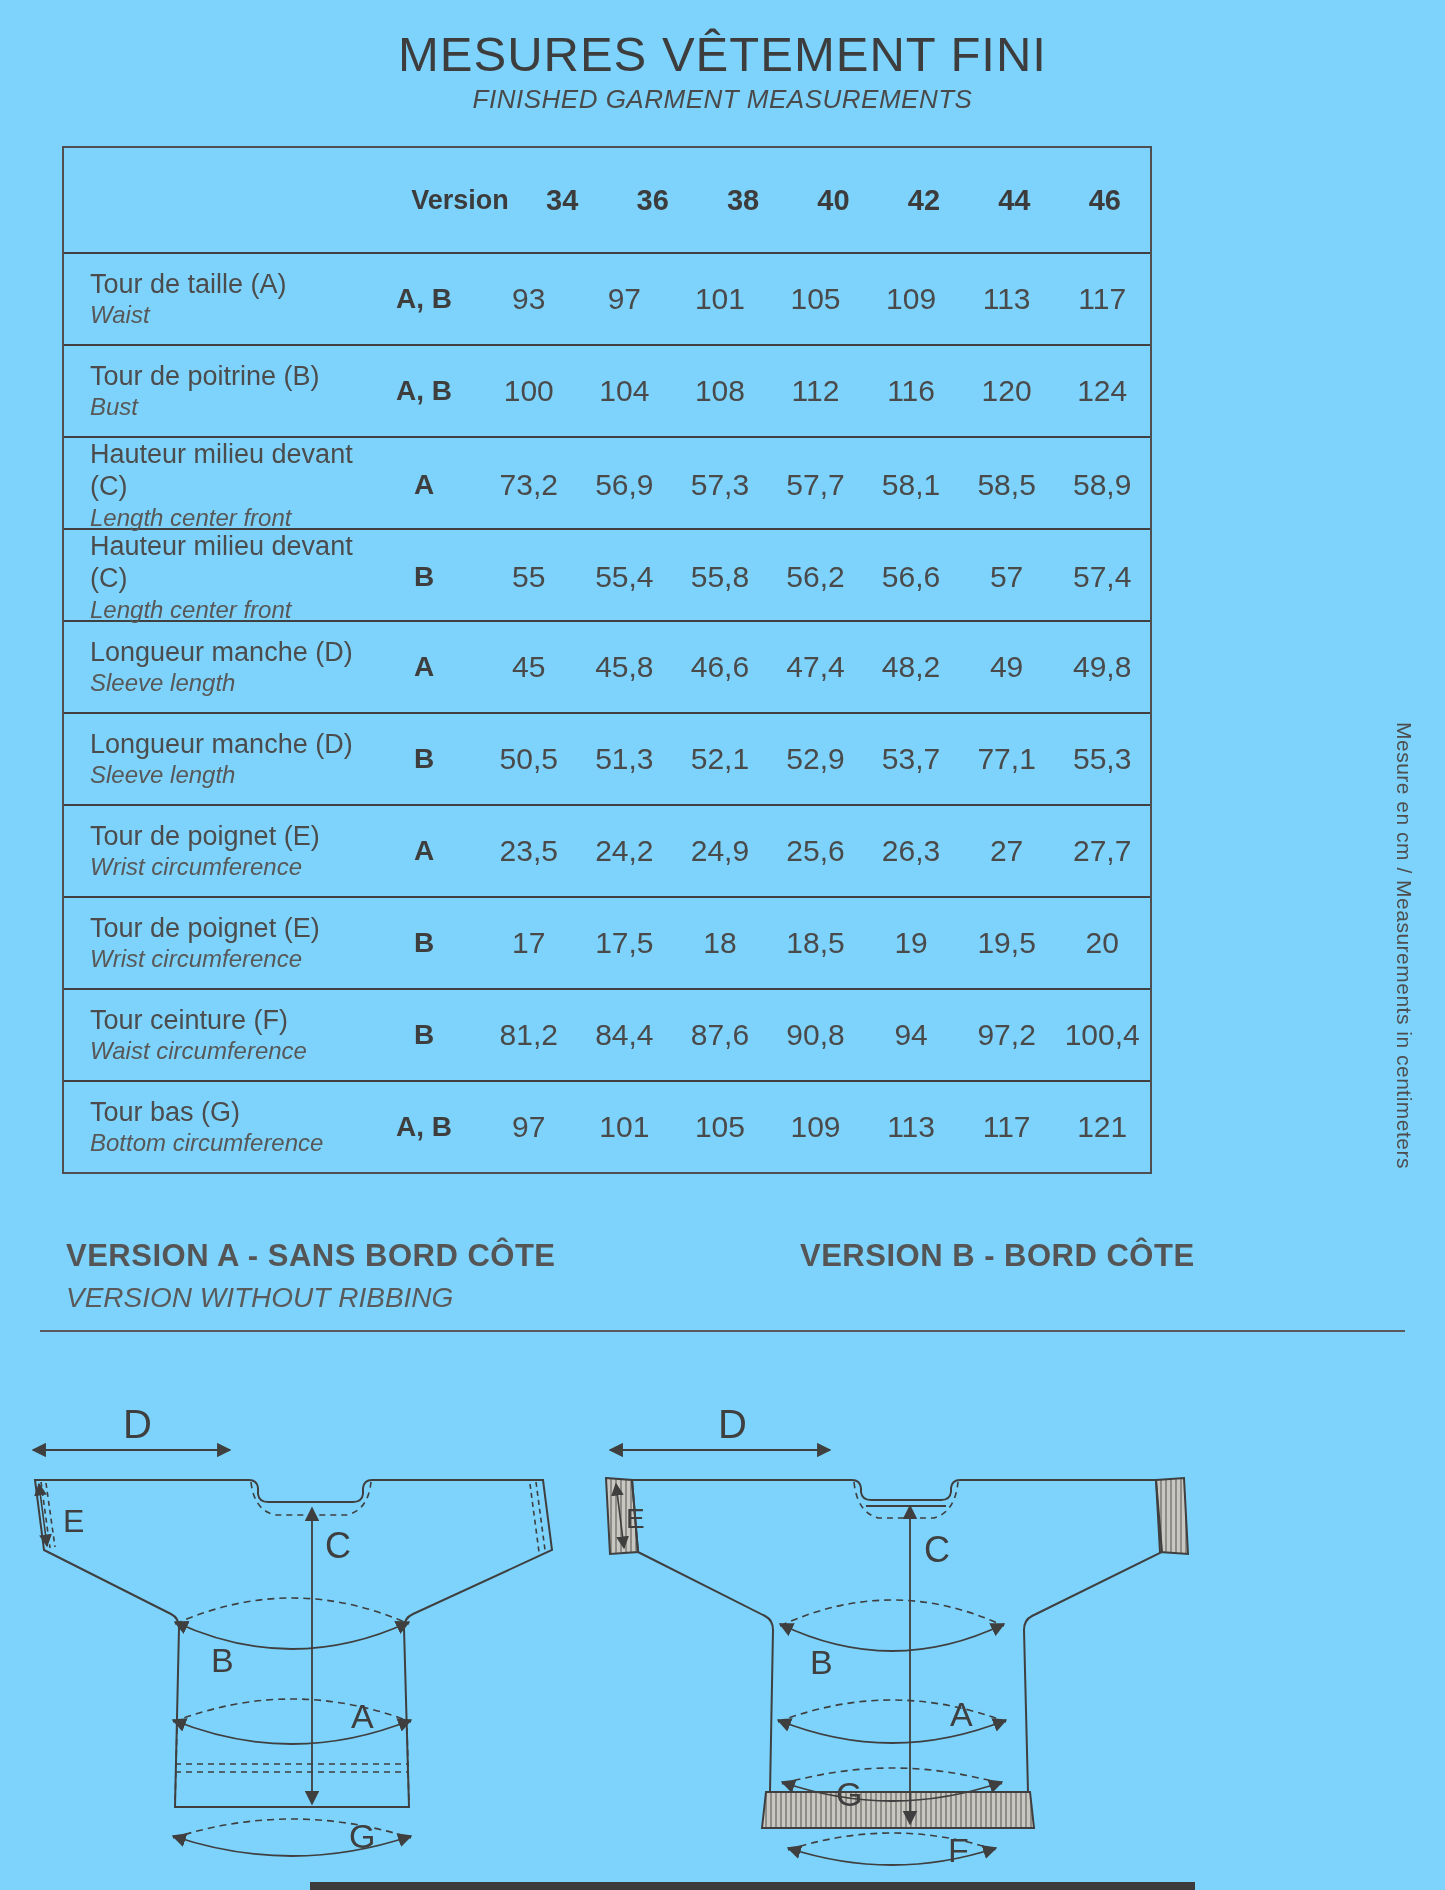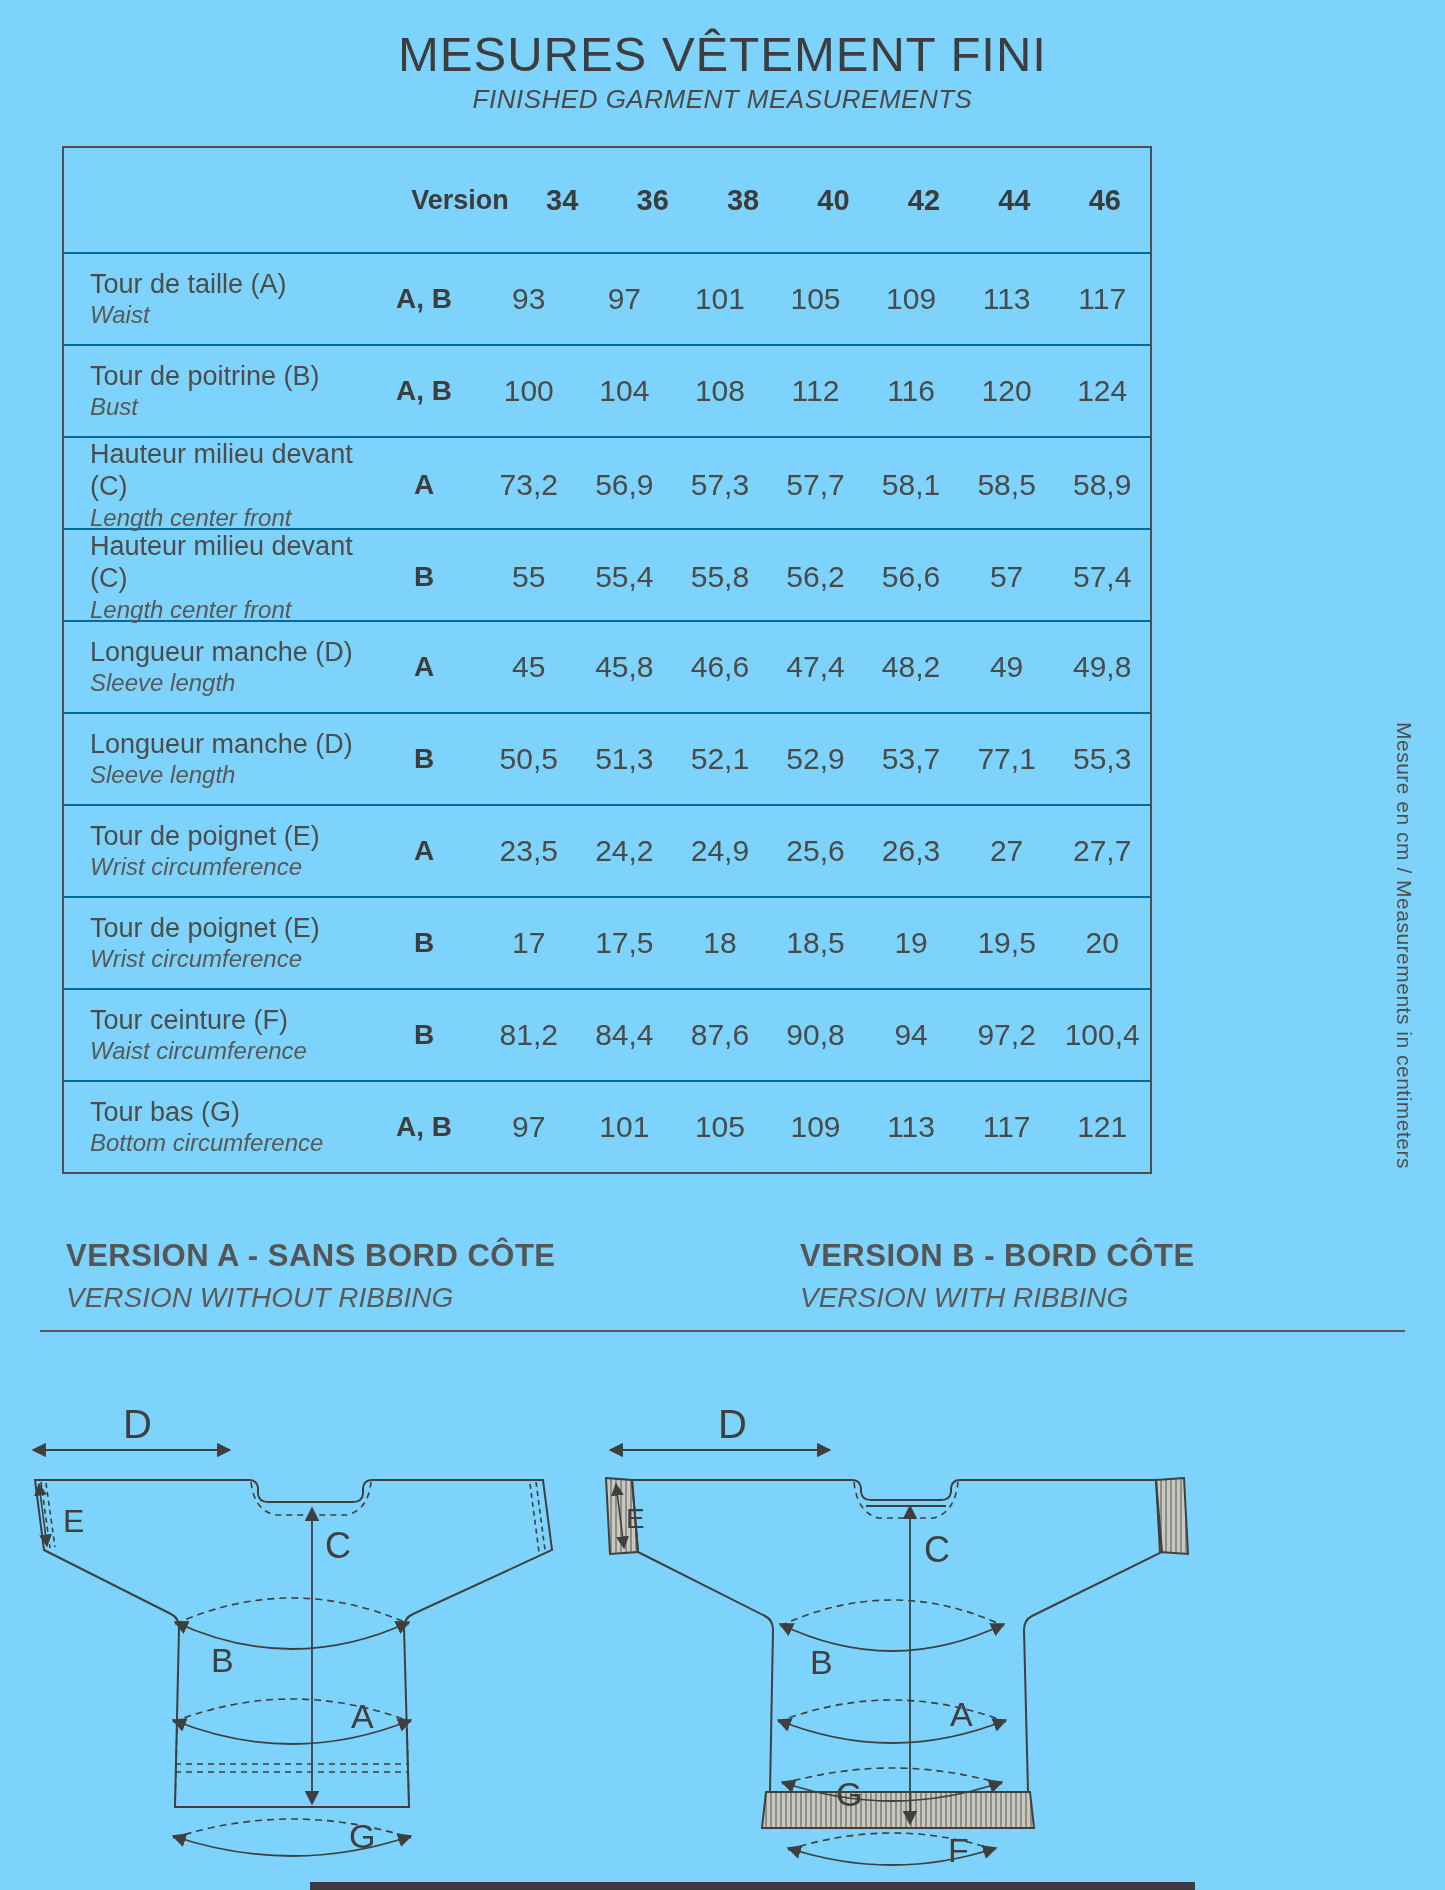"Tour de taille (A)" .trow { border-top: 2px solid #0369a1 -> 2px solid #404040 }
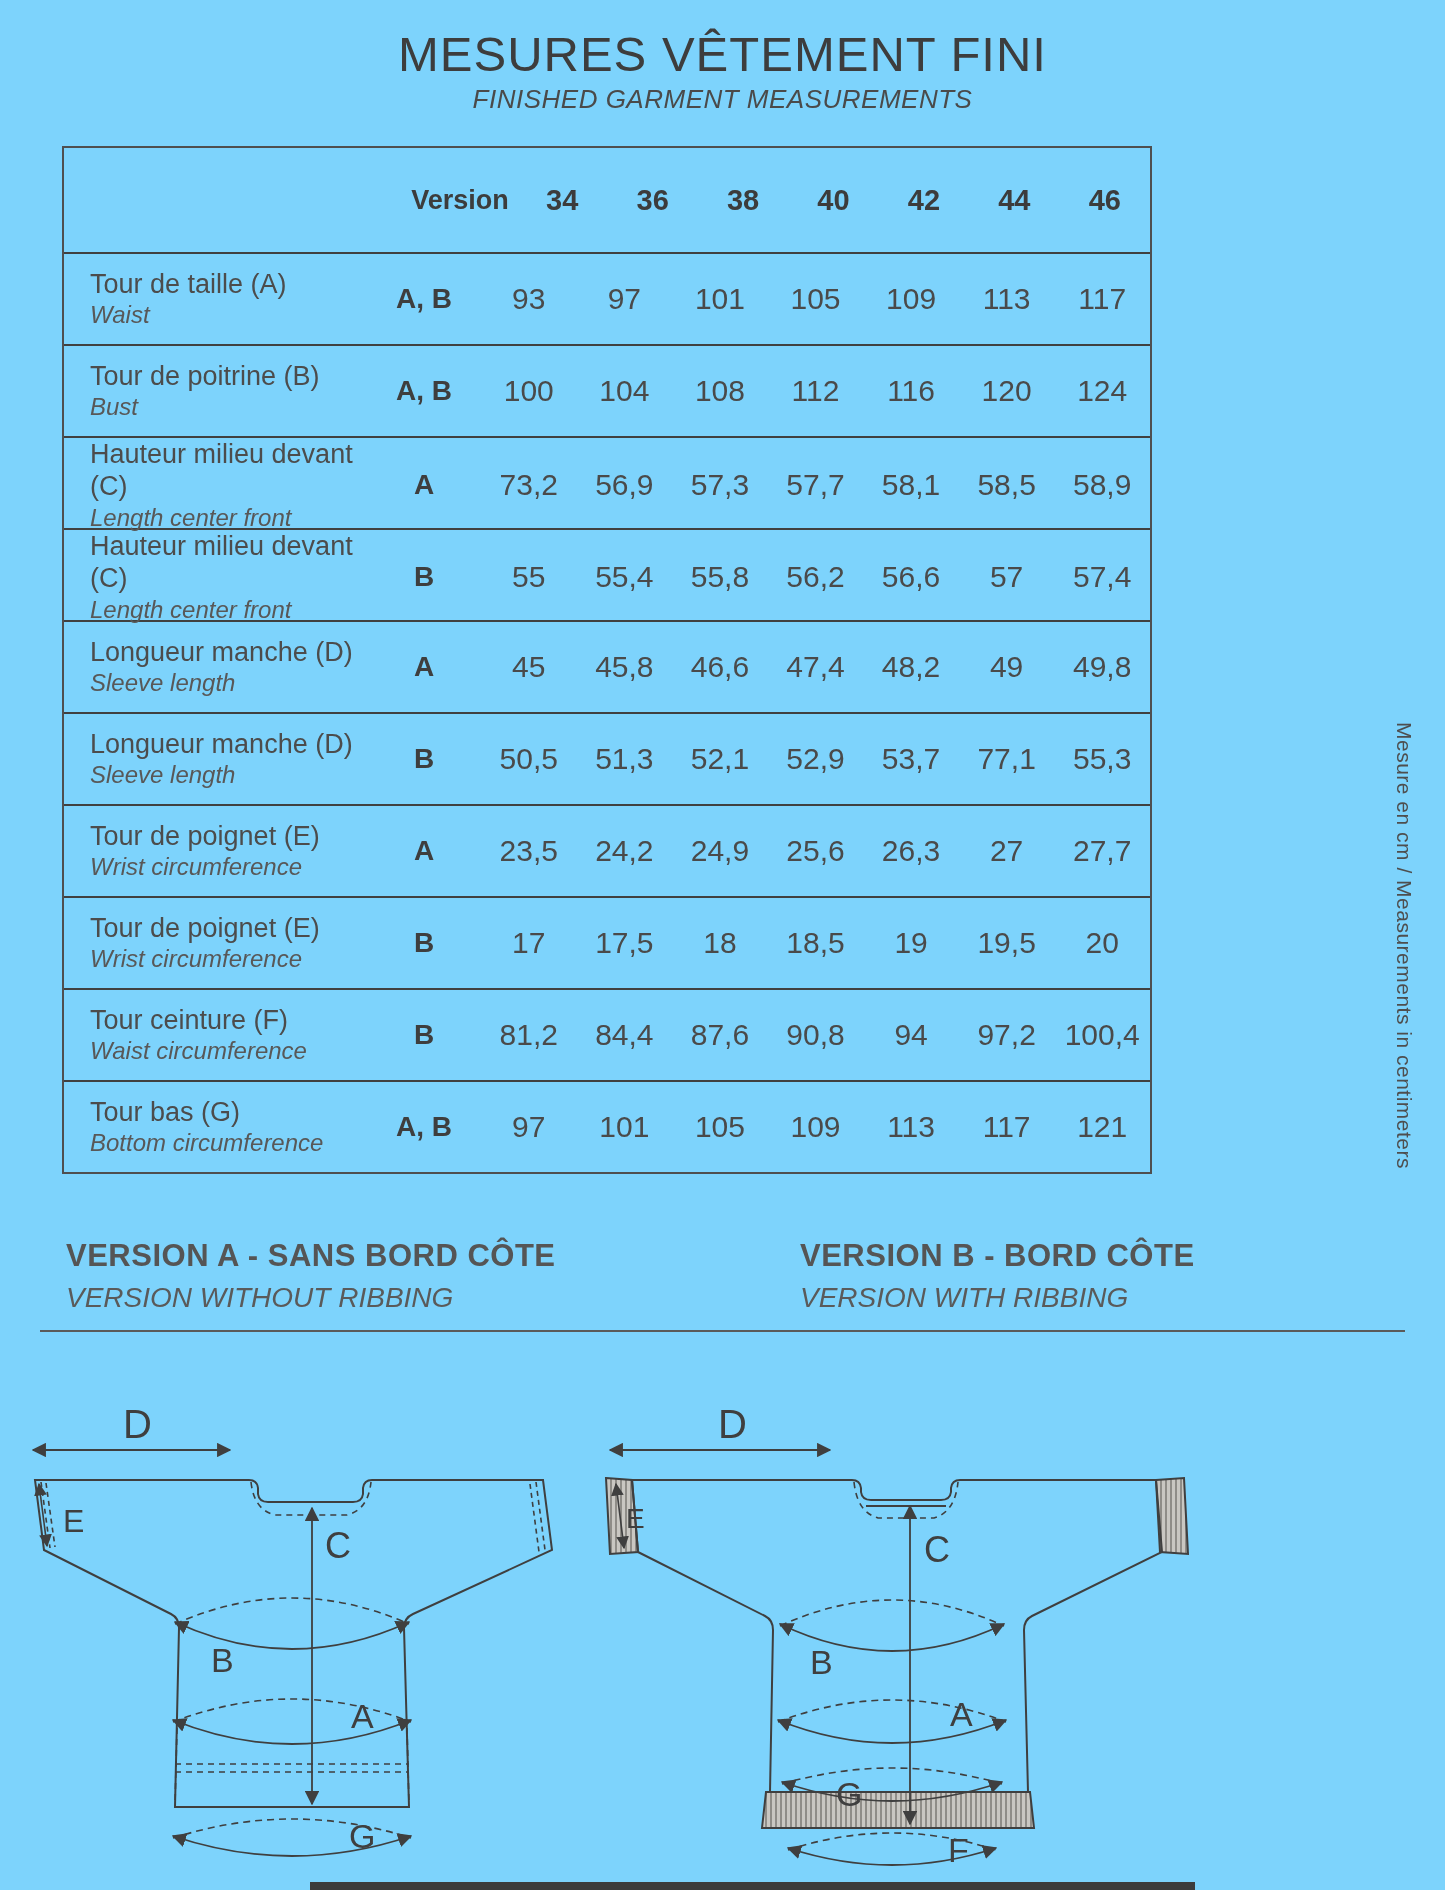"VERSION WITH RIBBING" div.vsub { html: <div>VERSION WITH RIBBING</div> -> none }
